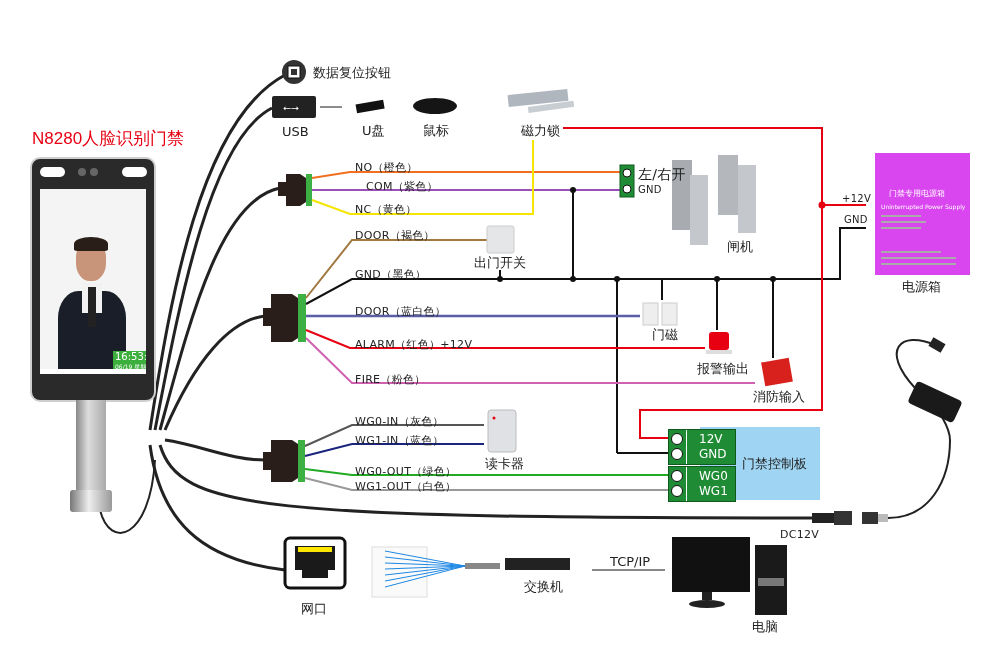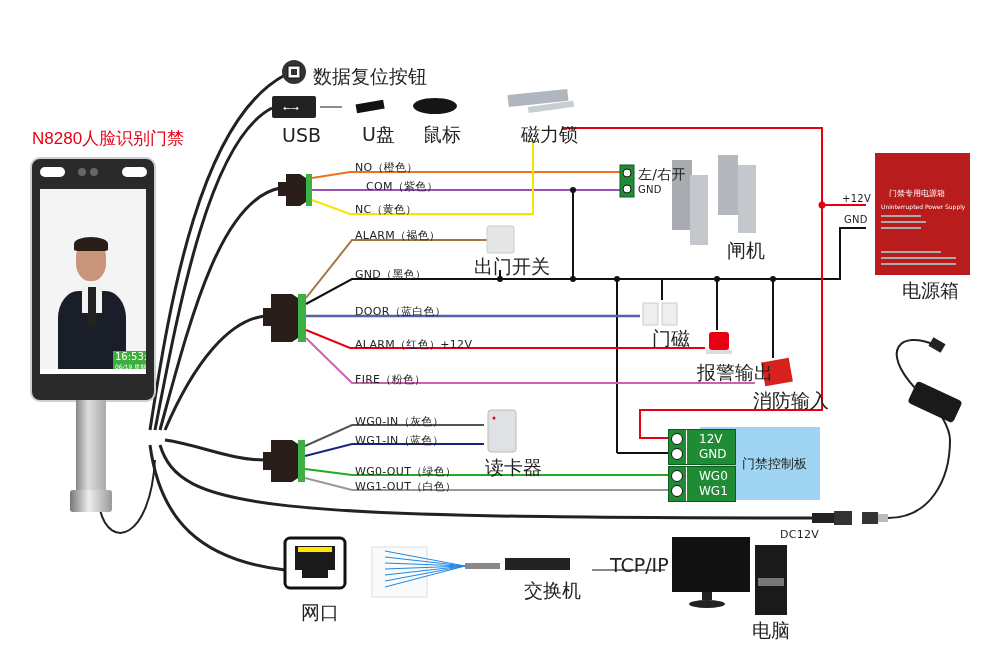"数据复位按钮" .lbl { font-size: 19px -> 13px }
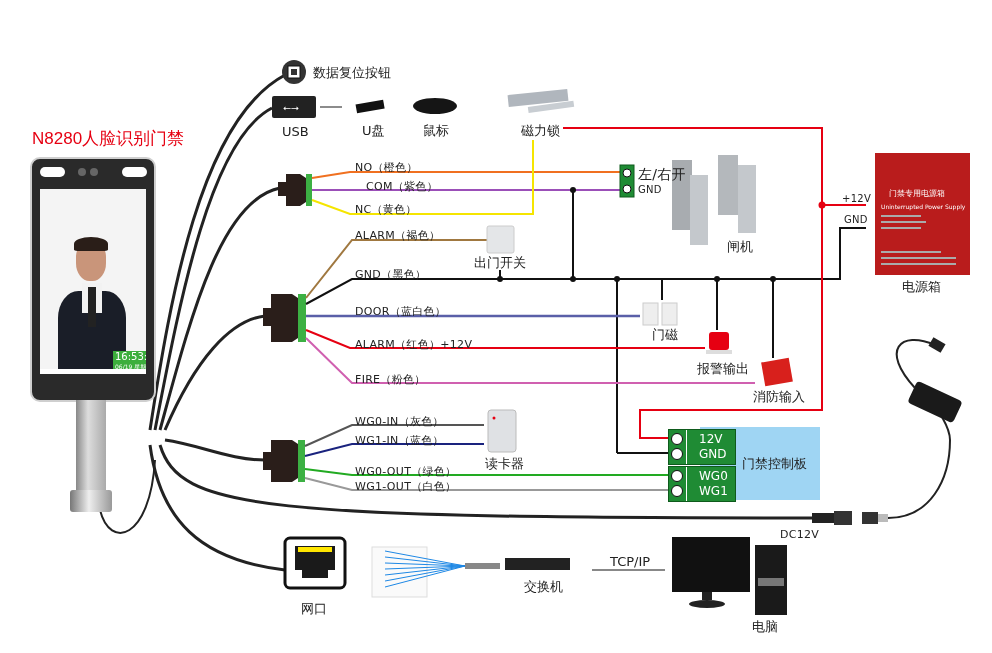"门禁专用电源箱" .psu { background: #b91c1c -> #d946ef }
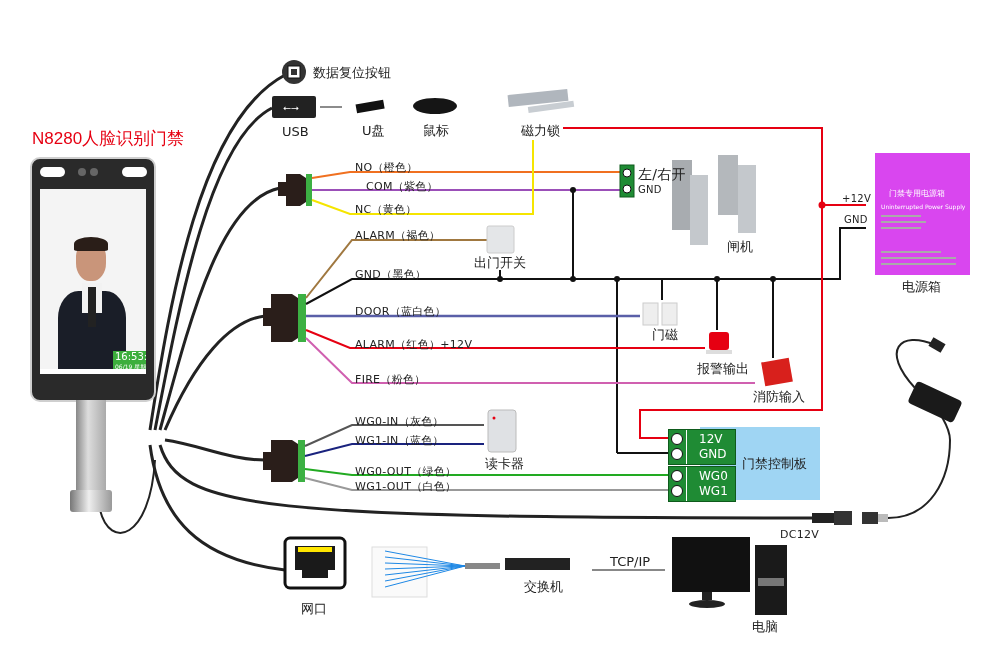"ALARM（褐色）" div.wl { text: ALARM -> DOOR }
